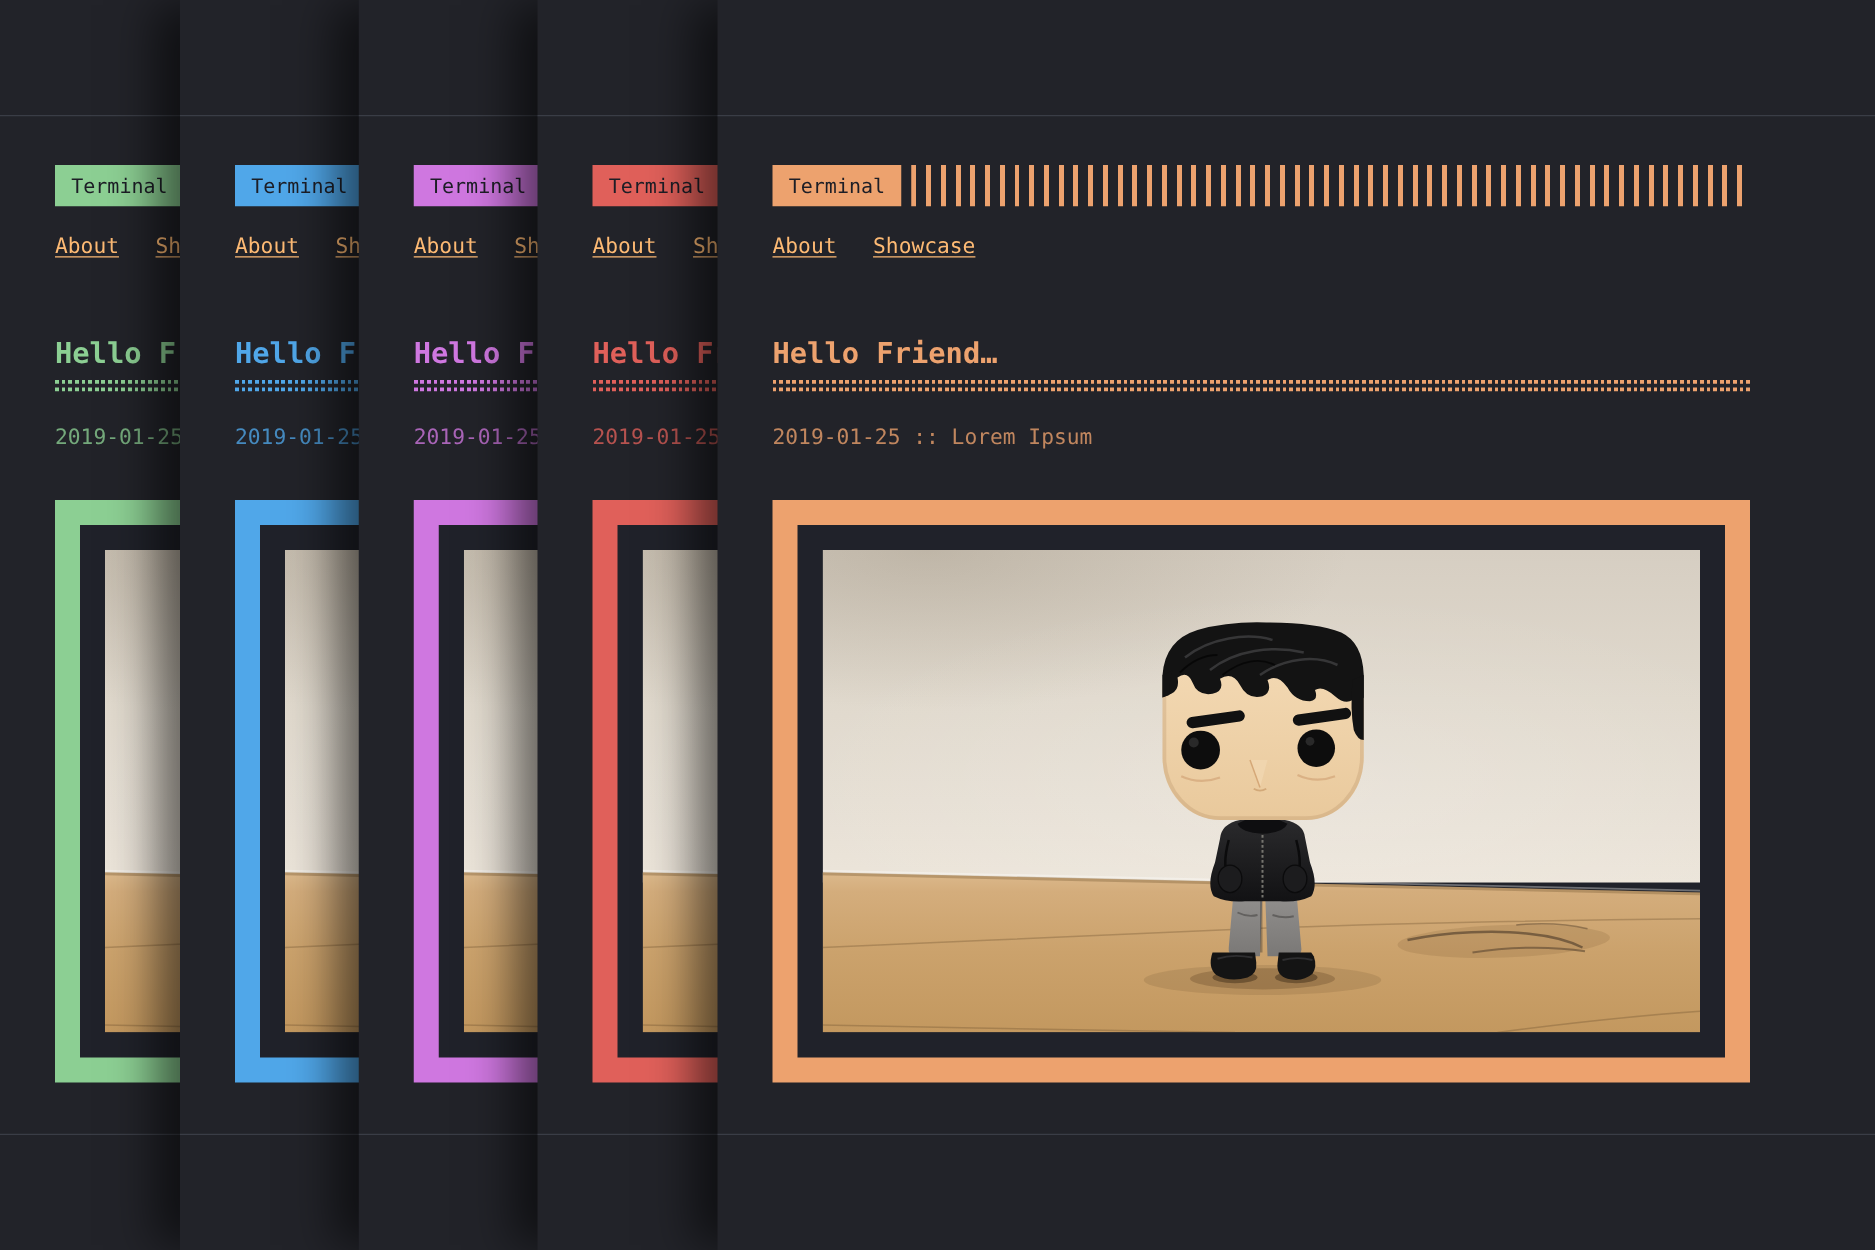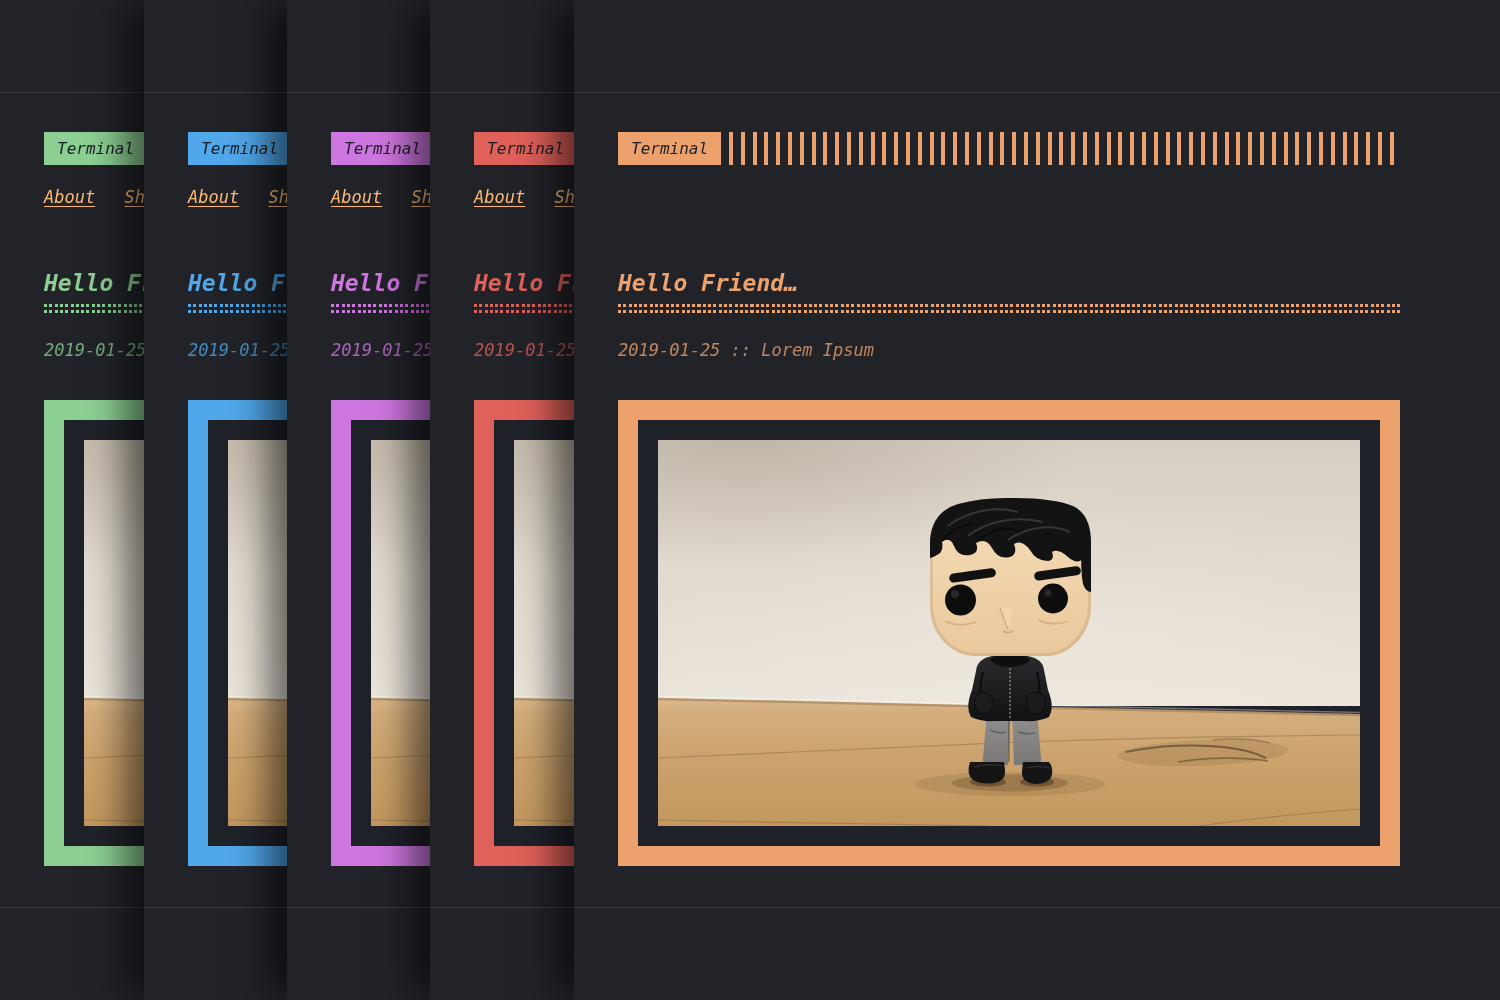"Terminal" .stage { font-style: italic -> none }
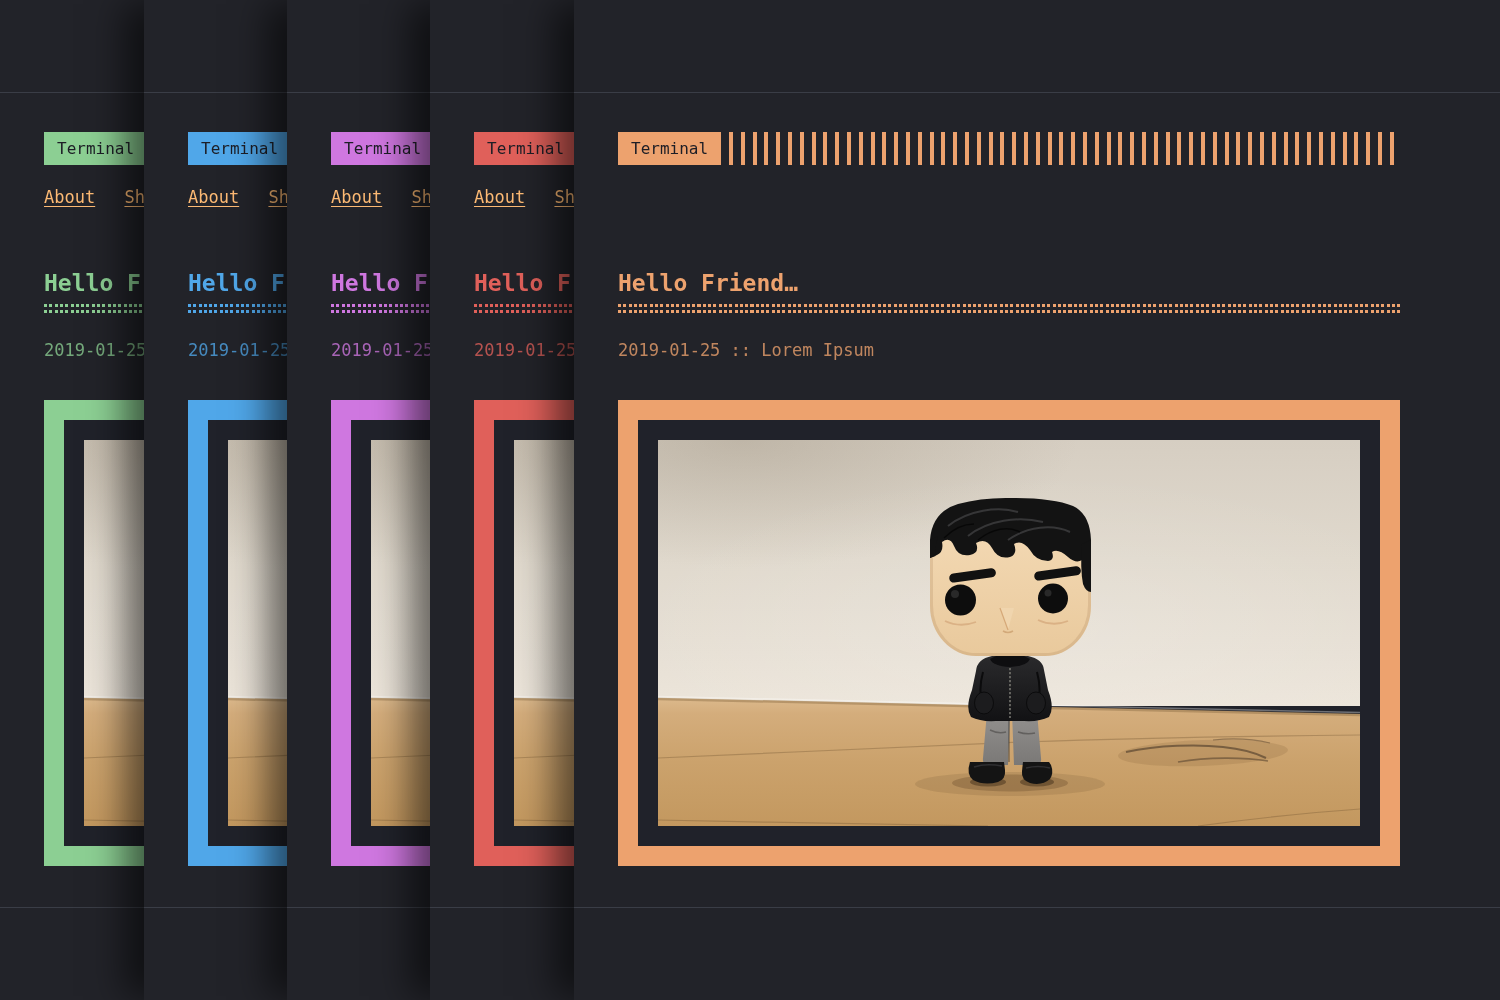"About Showcase" nav.menu { html: none -> <nav> <a>About</a> <a>Showcase</a> </nav> }
